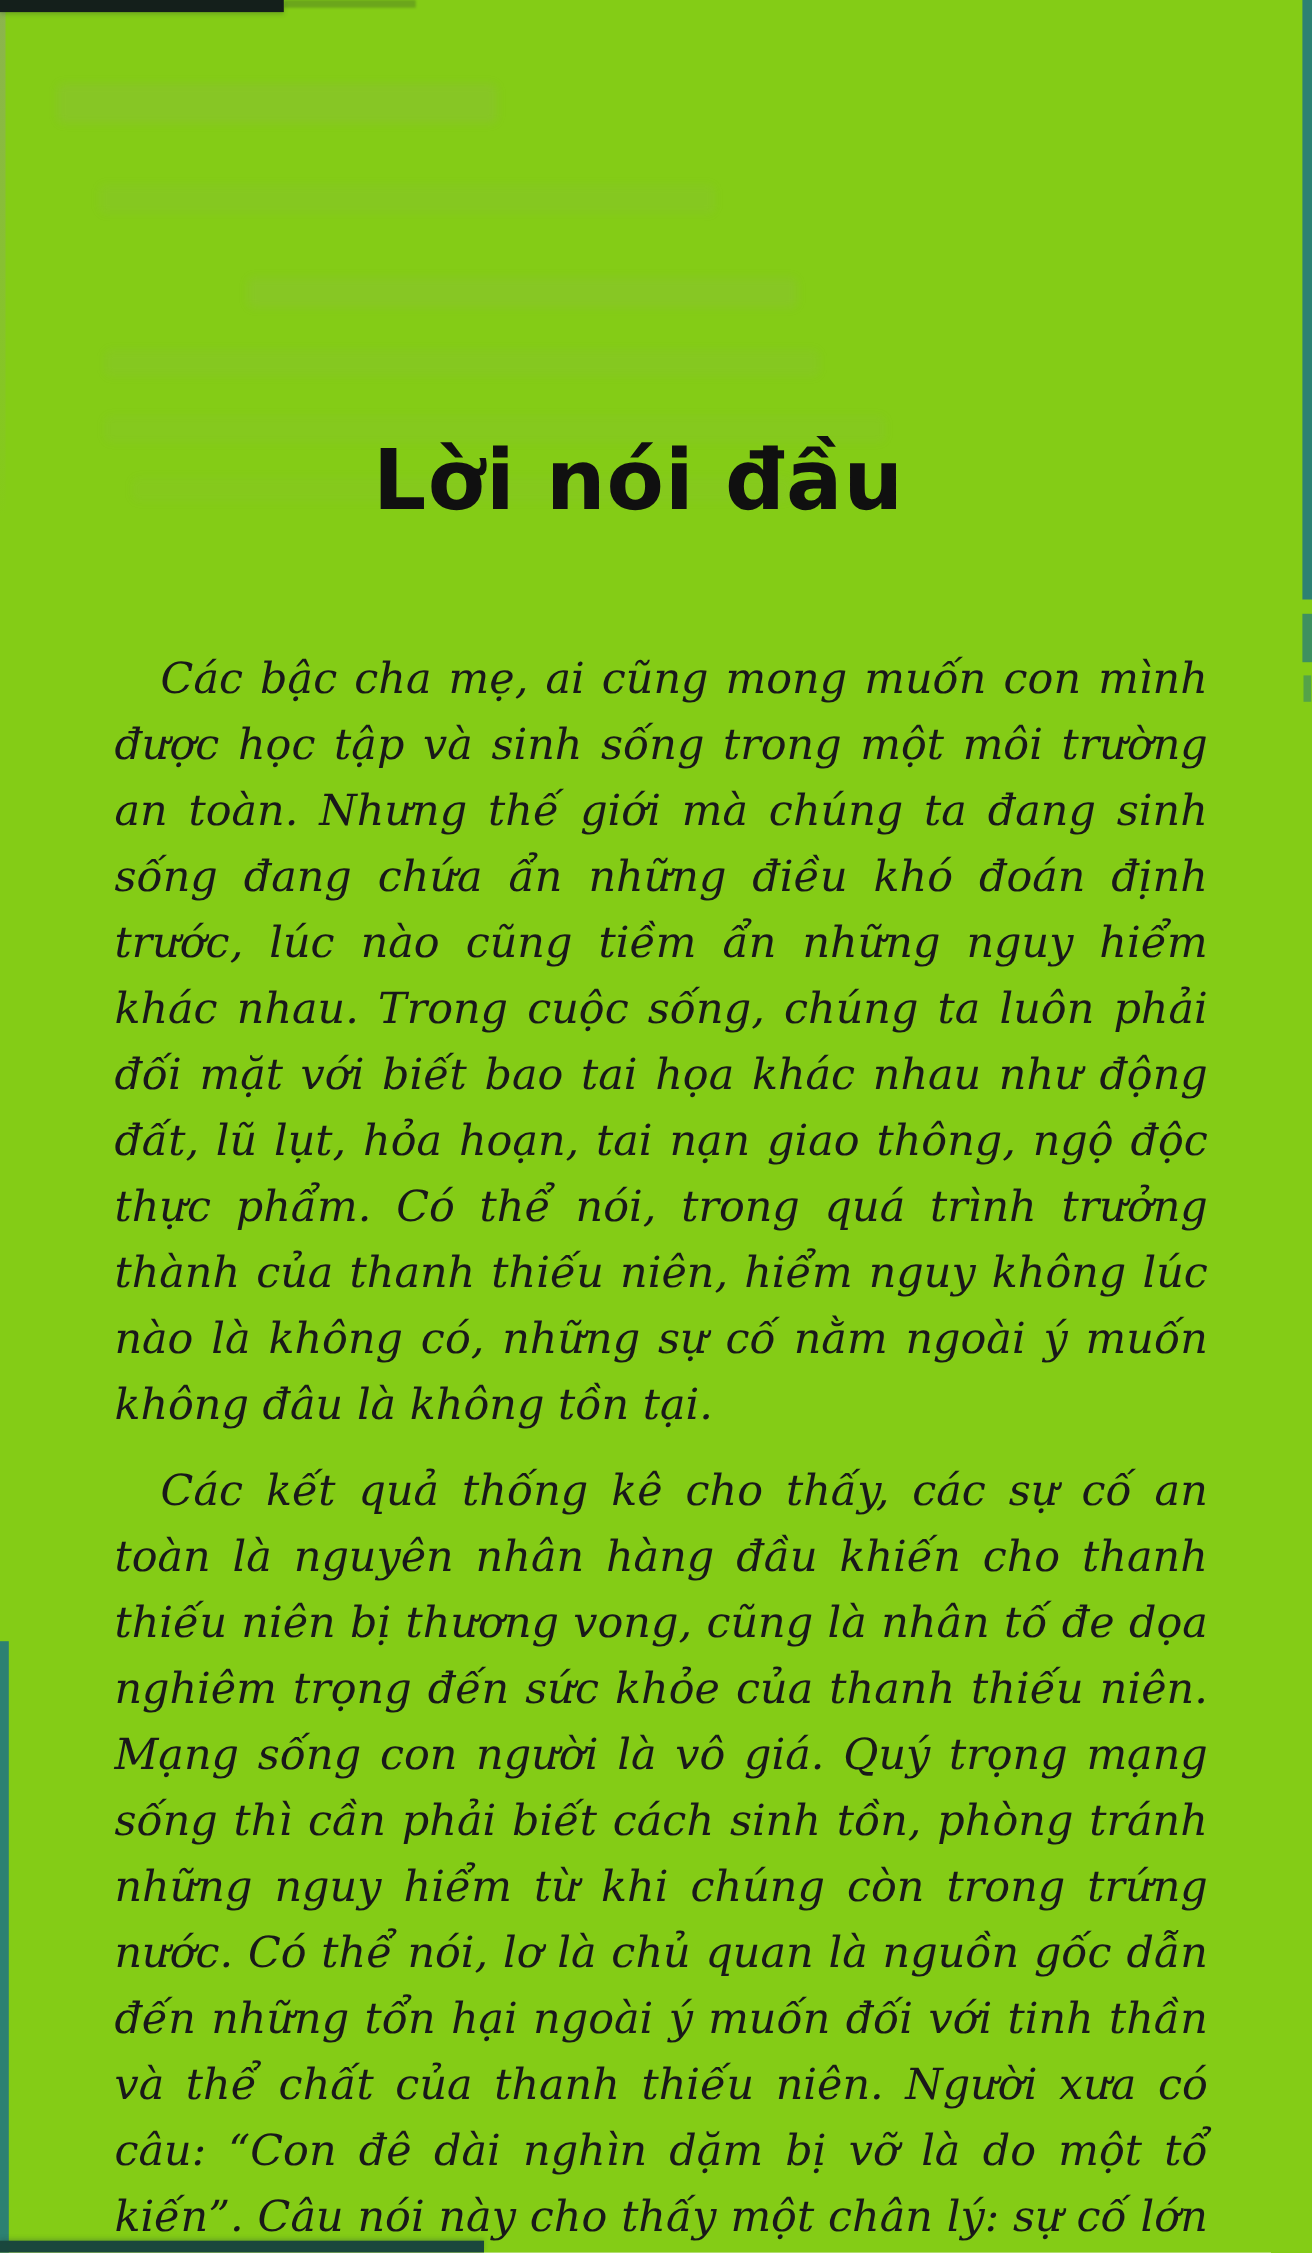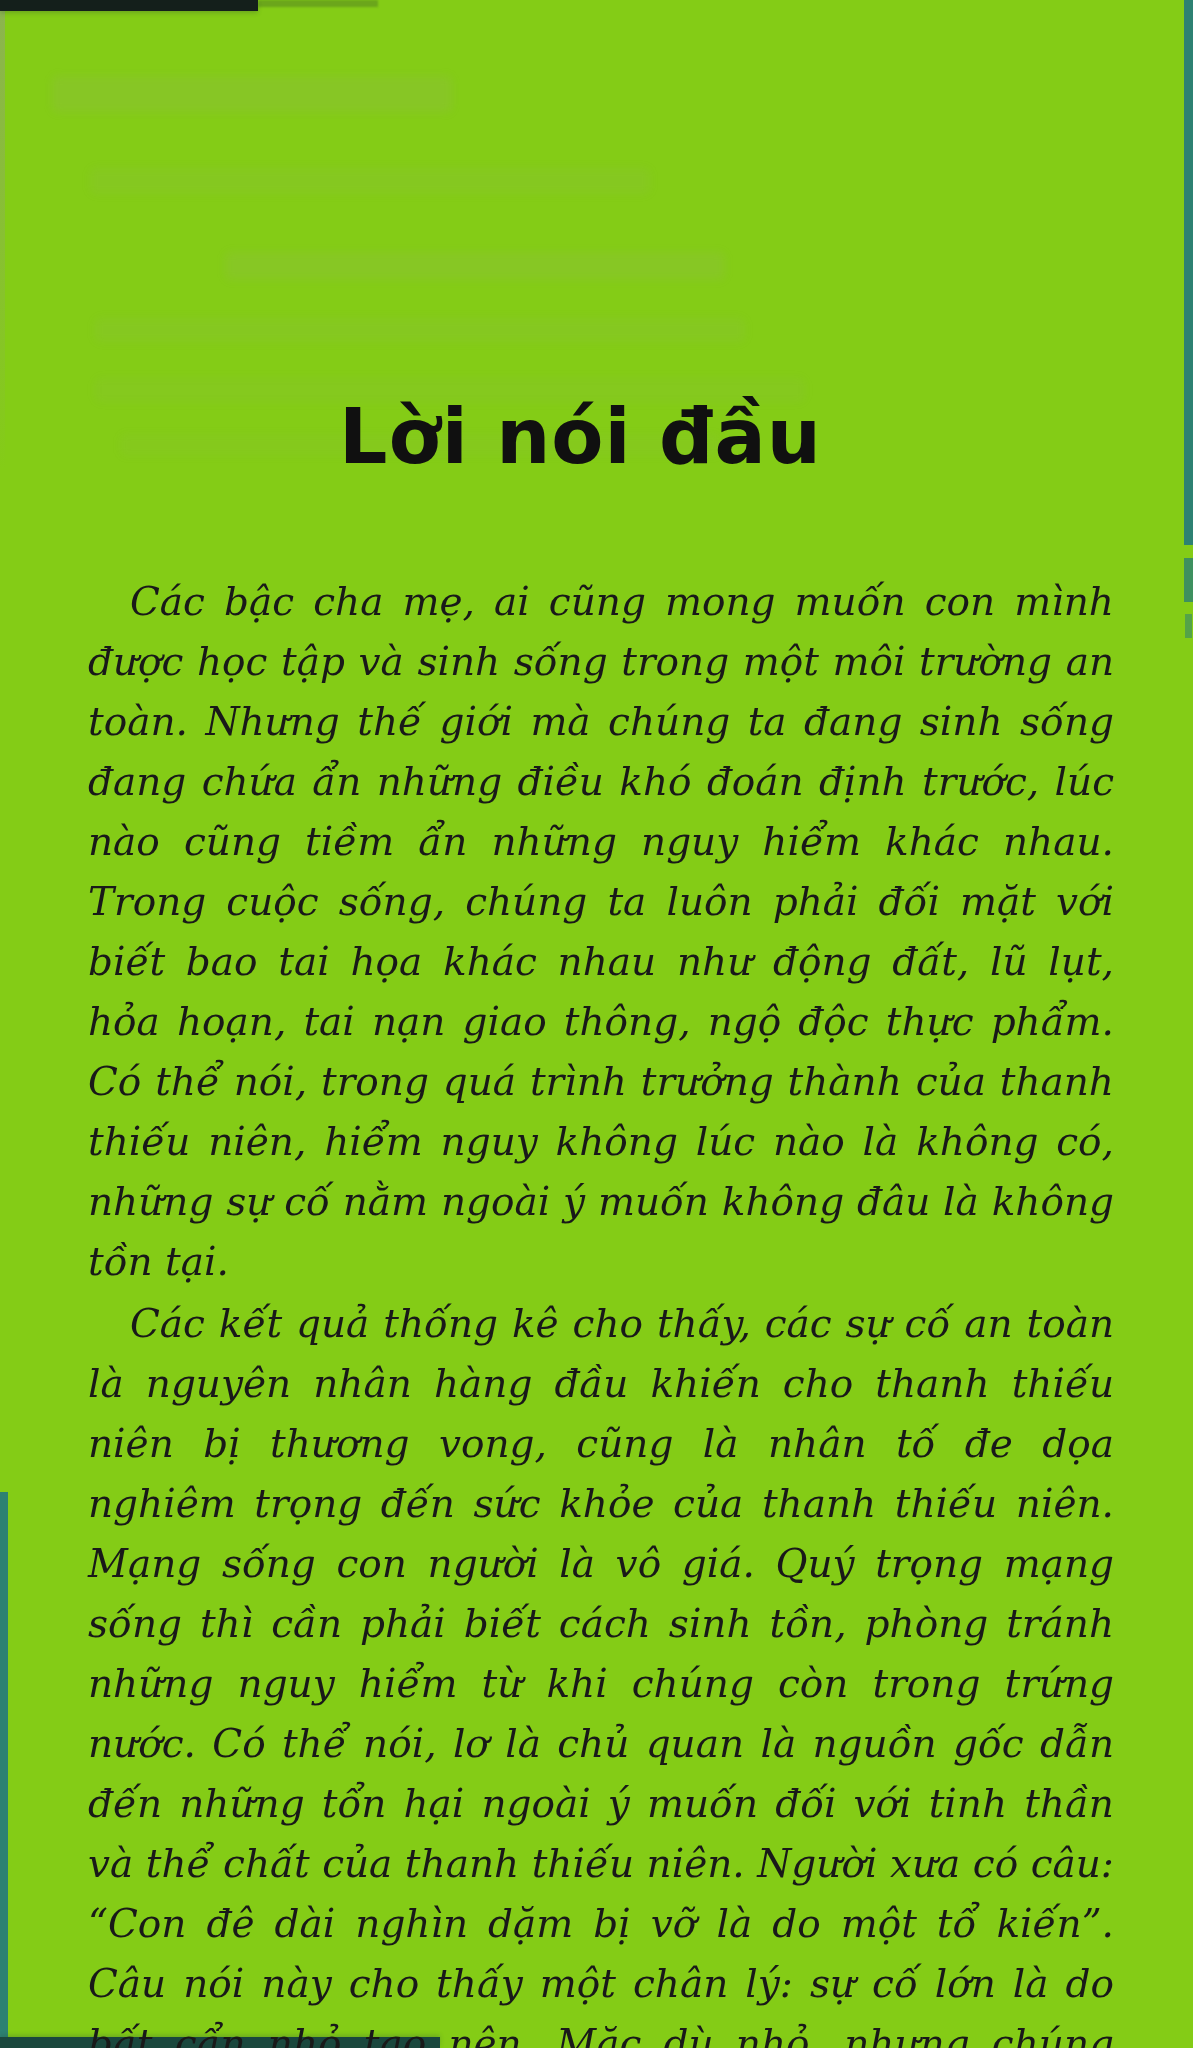"Các bậc cha mẹ, ai" .body-text p { margin: 2px -> 18px }
